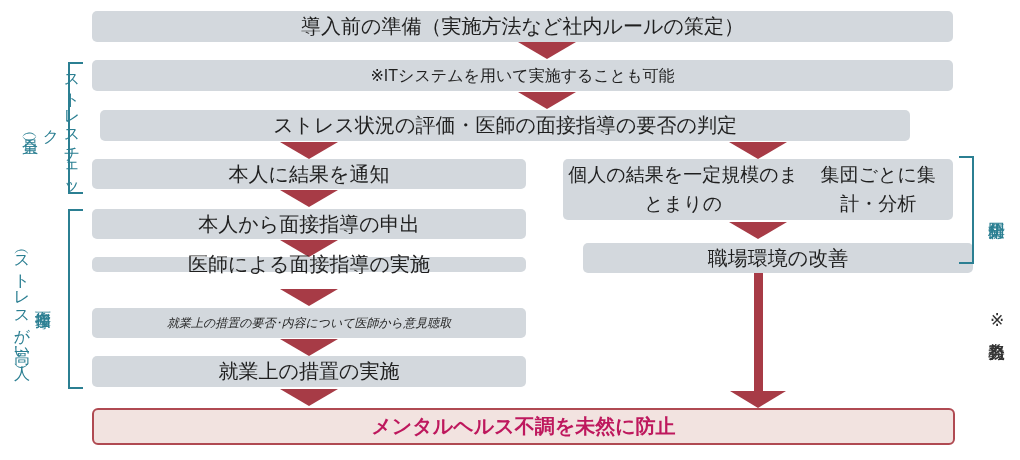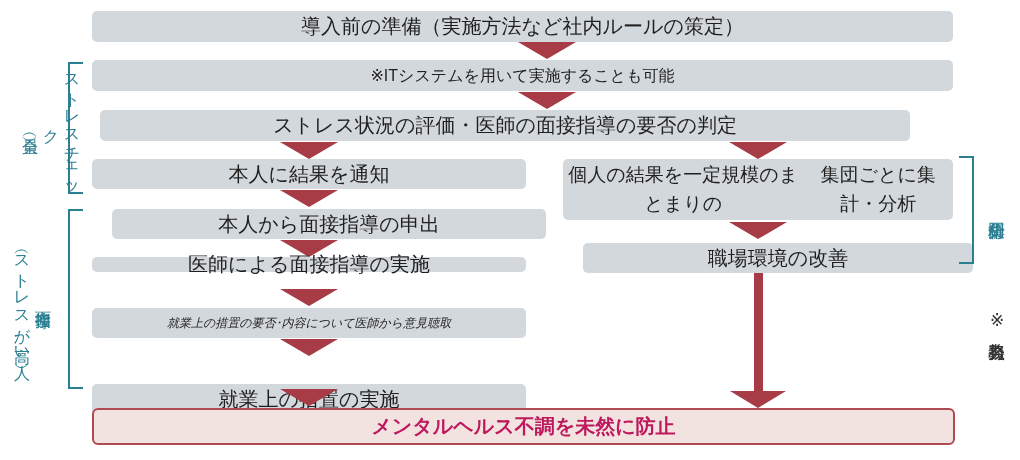"本人から面接指導の申出" div.gbox { margin-left: 20px -> none }
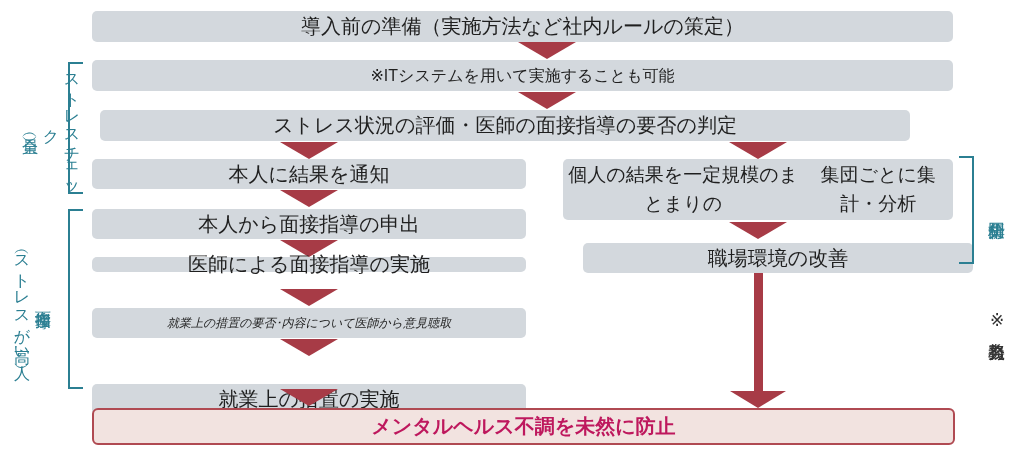"就業上の措置の実施" div.gbox { margin-top: 28px -> none }
